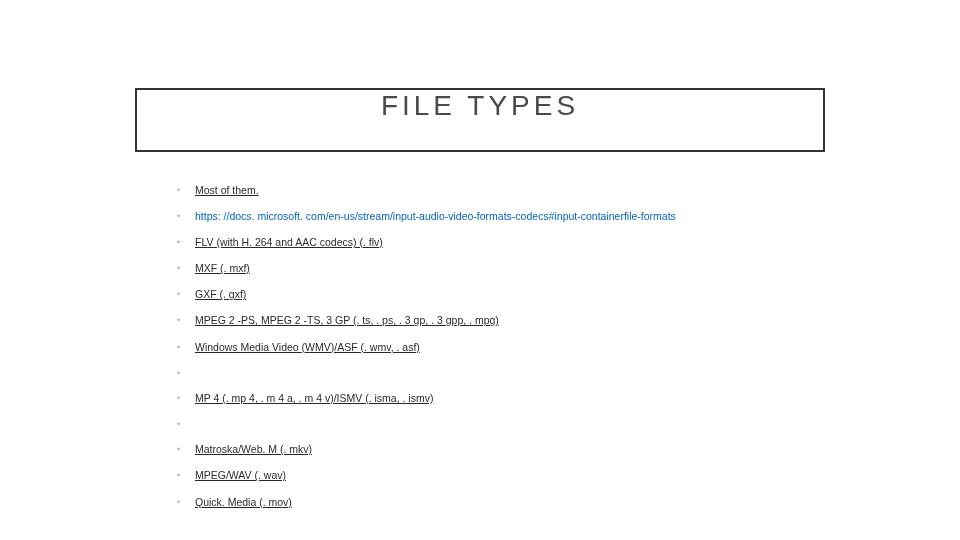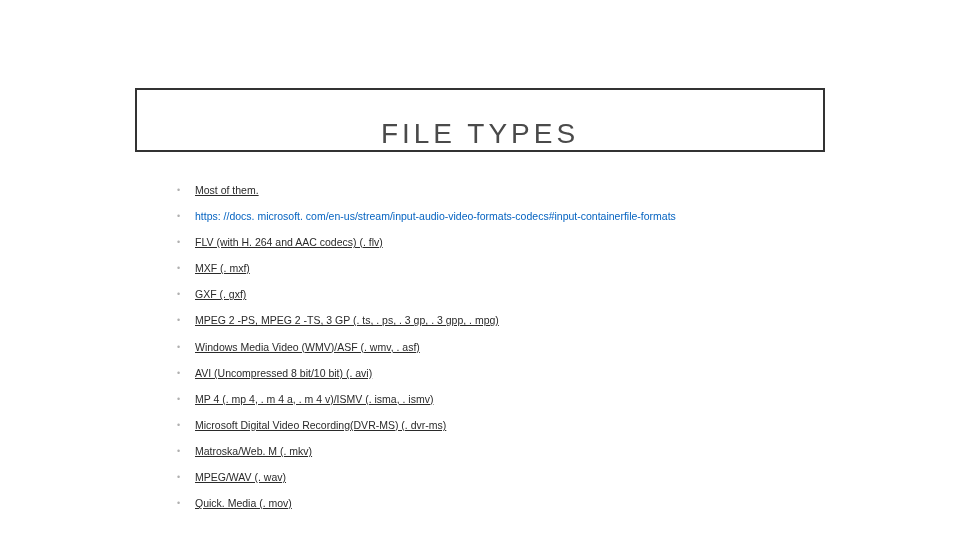"FILE TYPES" .title-box { align-items: flex-end -> flex-start }
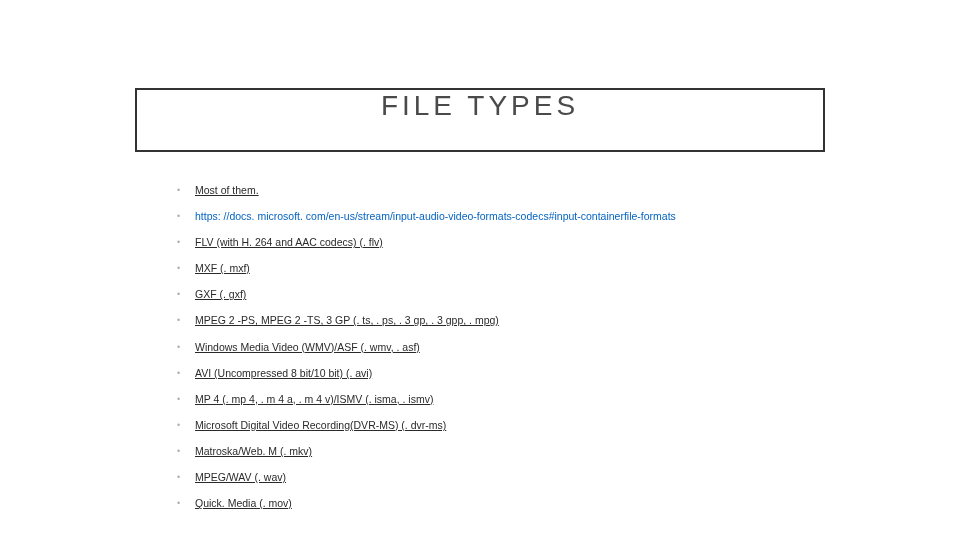"AVI (Uncompressed 8 bit/10 bit)" span.bullet-text { html: <span>AVI (Uncompressed 8 bit/10 bit) (. avi)</span> -> none }
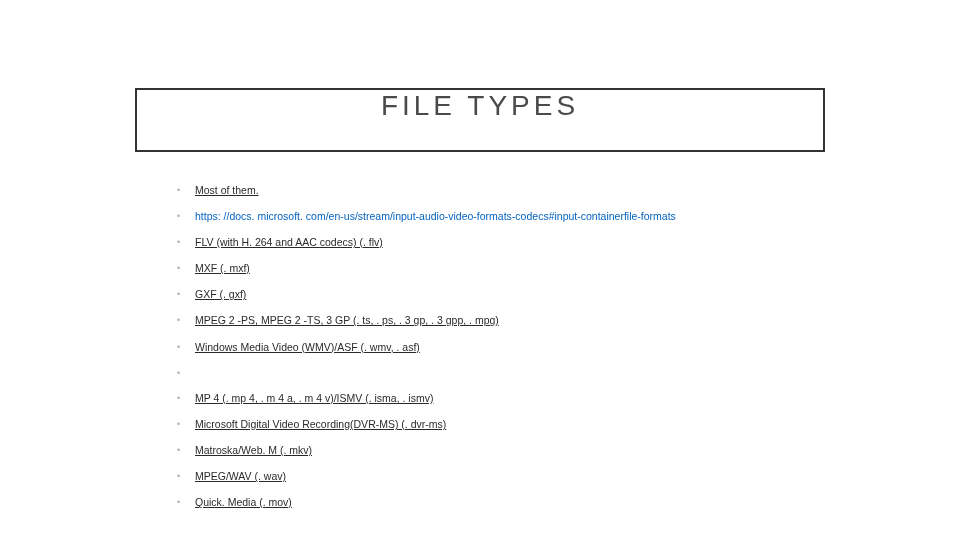"Microsoft Digital Video" span.bullet-text { html: <span>Microsoft Digital Video Recording(DVR-MS) (. dvr-ms)</span> -> none }
